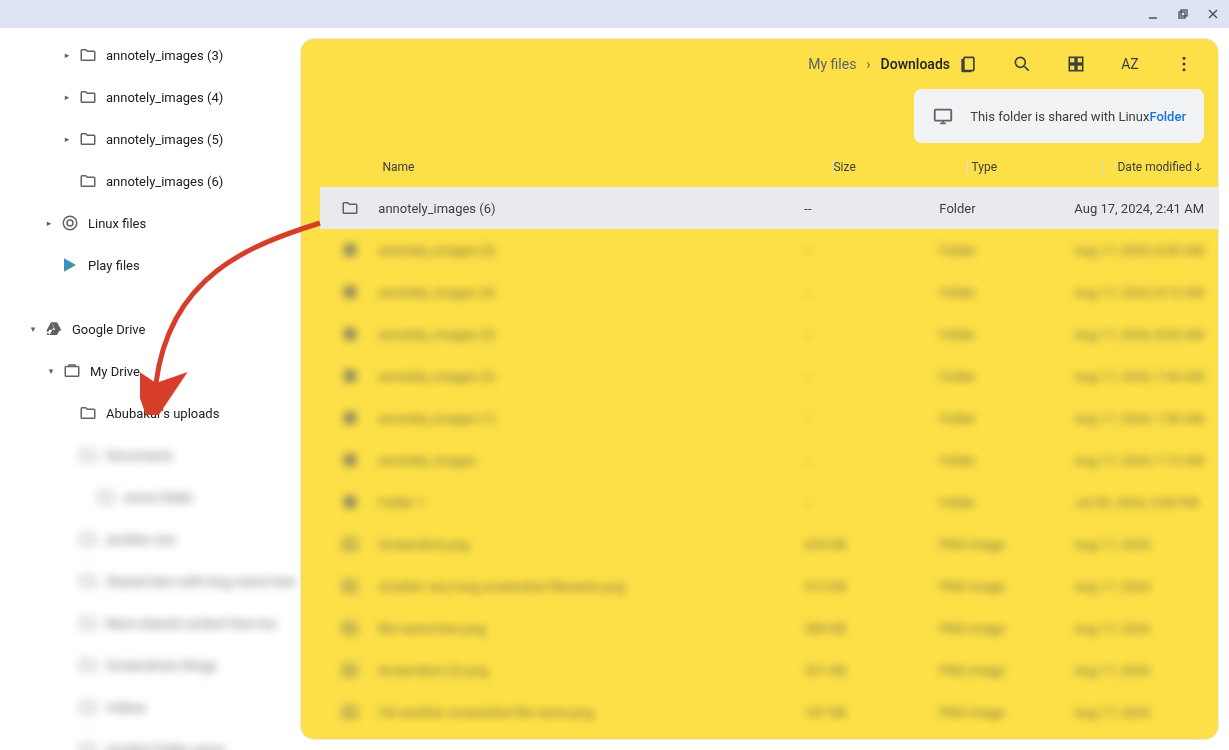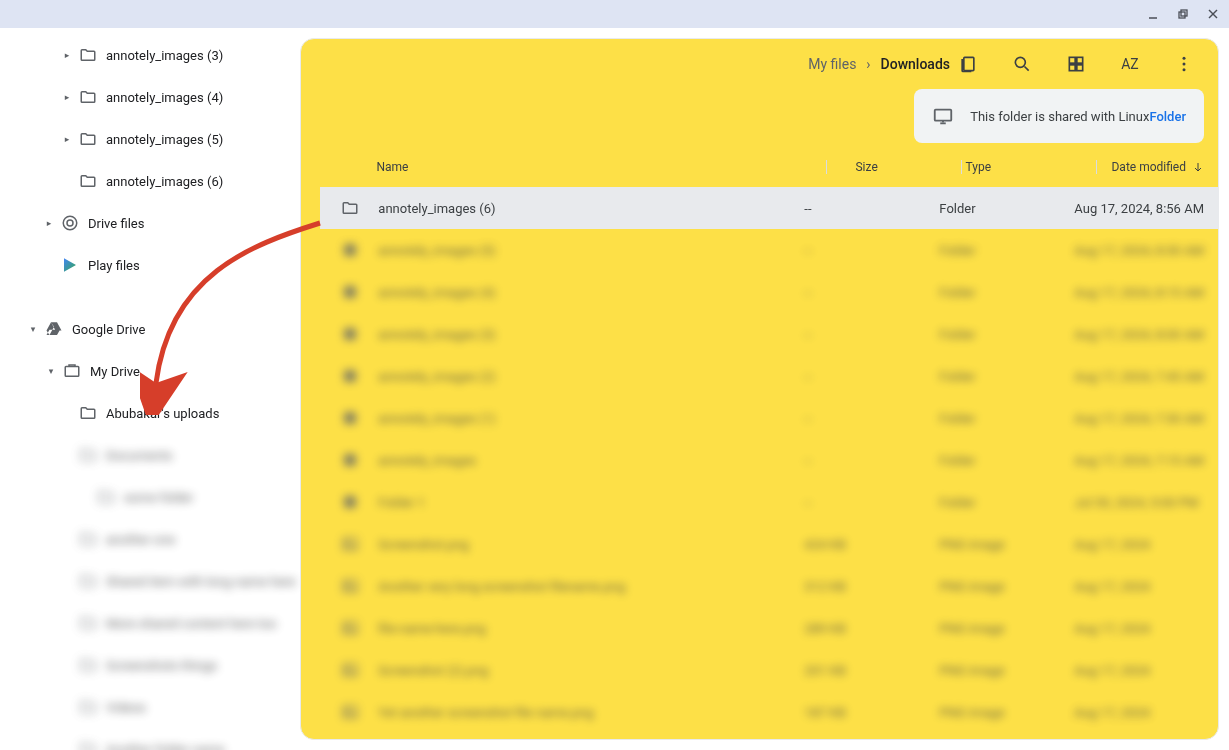"Size" .col-size { padding-left: 28px -> 0 }
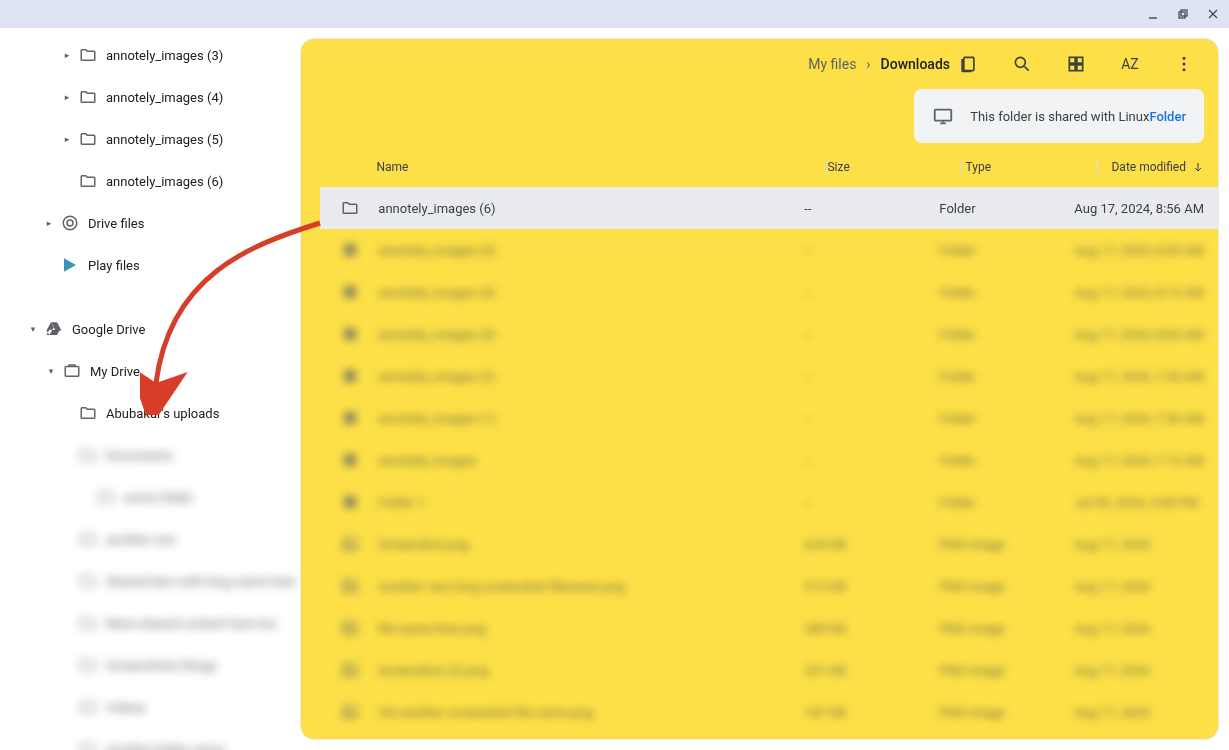"Date modified" .col-date { gap: 6px -> none }
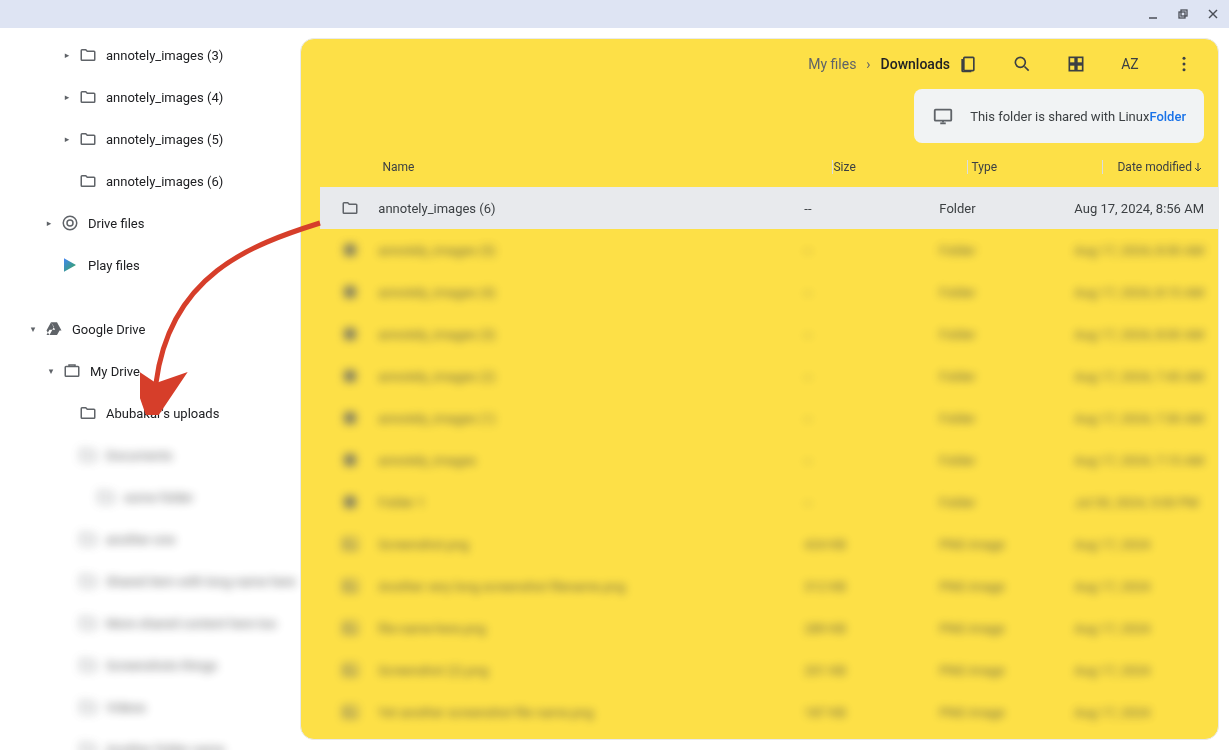"Aug 17, 2024, 8:56 AM" span.fdate { text: 8:56 -> 2:41 }
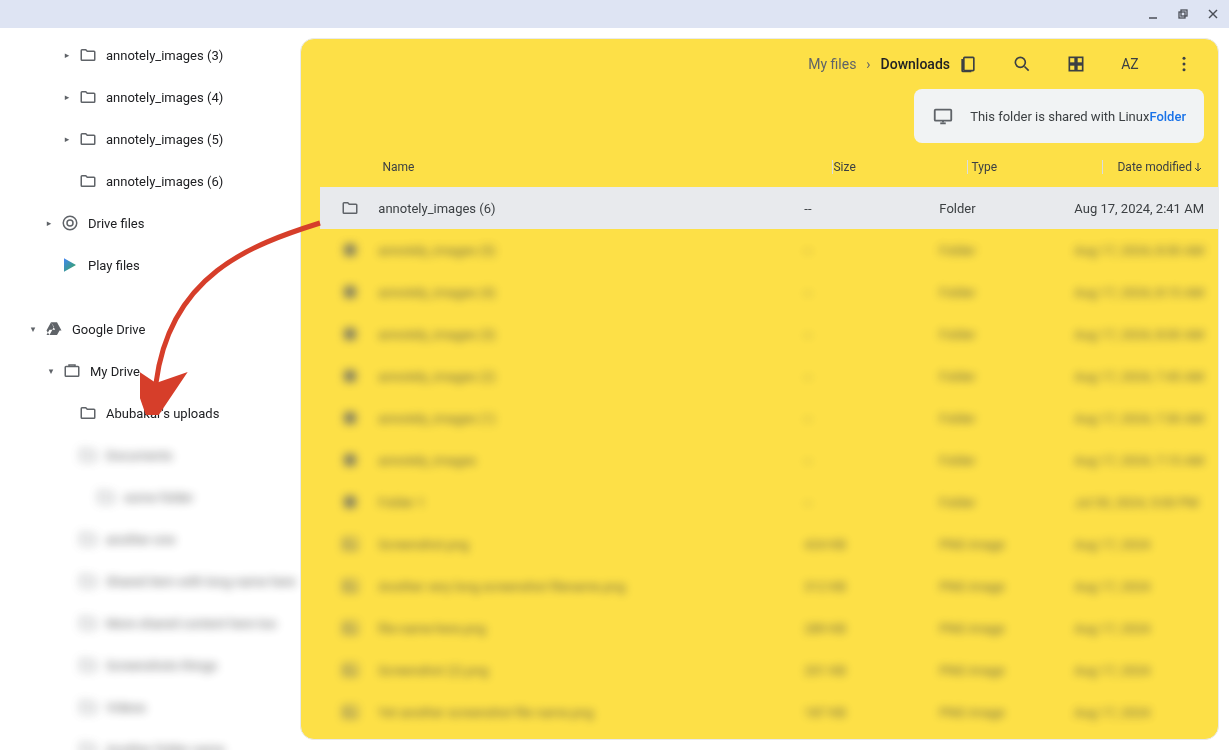"Drive files" span.label { text: Drive -> Linux }
